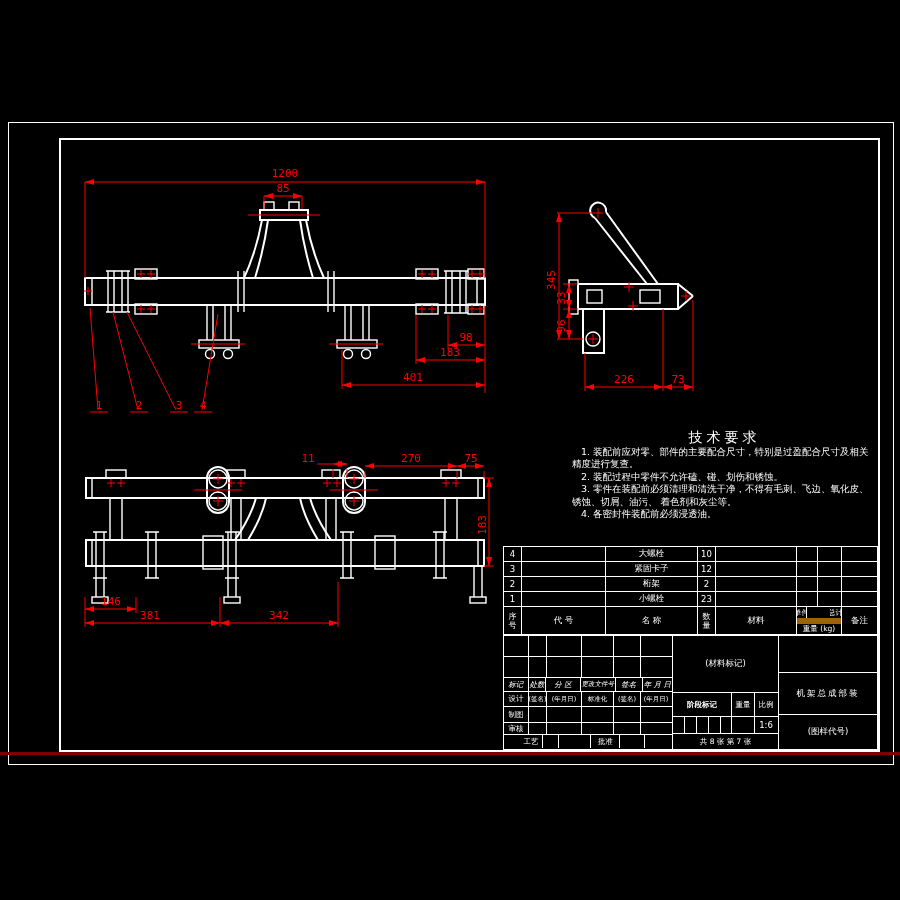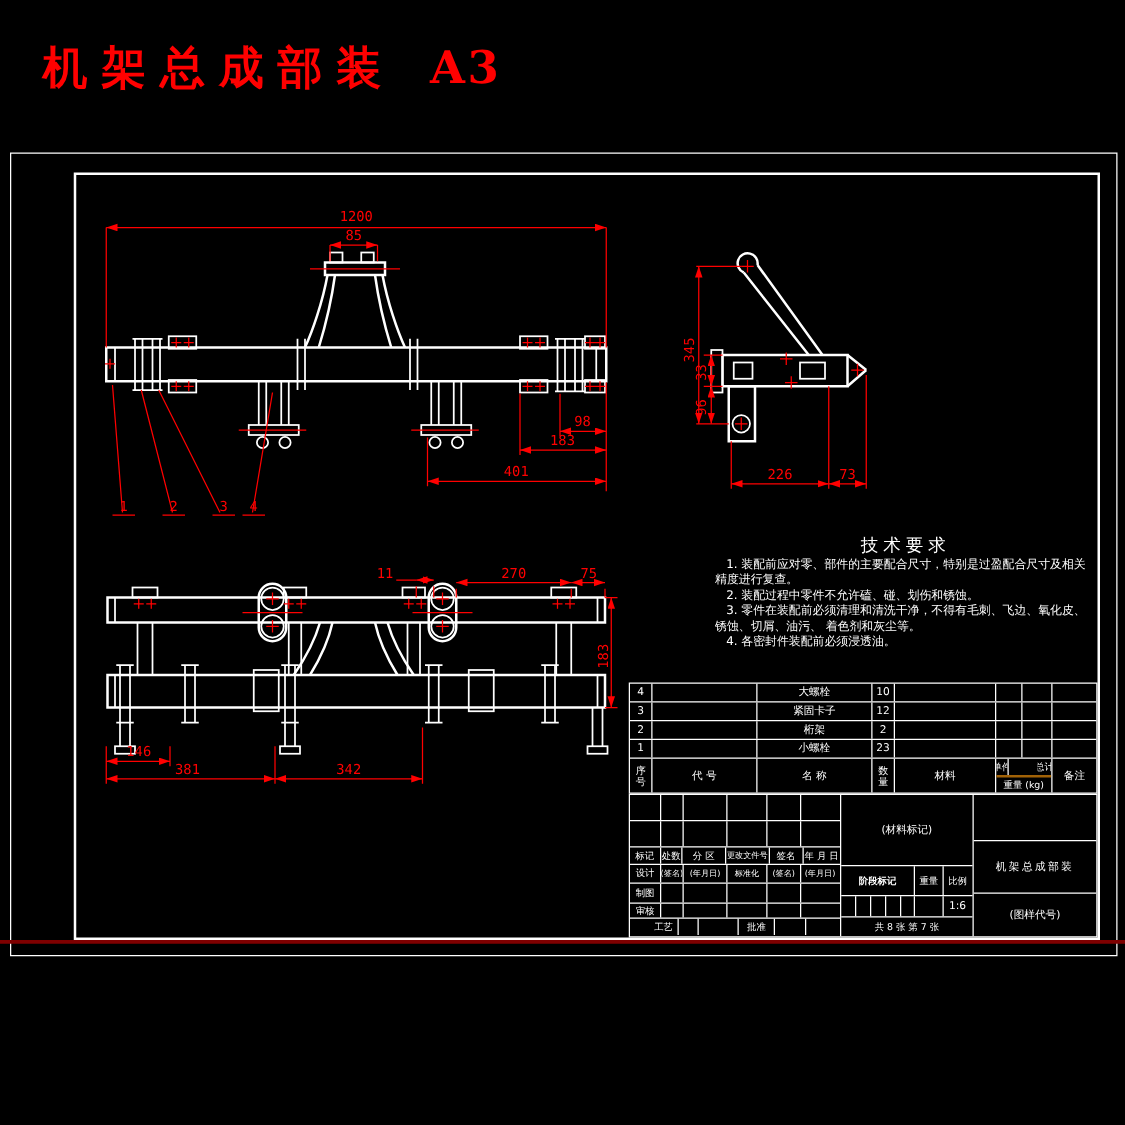"机架总成部装 A3" div.abs { html: <div> <span>机架总成部装</span><span>A3</span> </div> -> none }
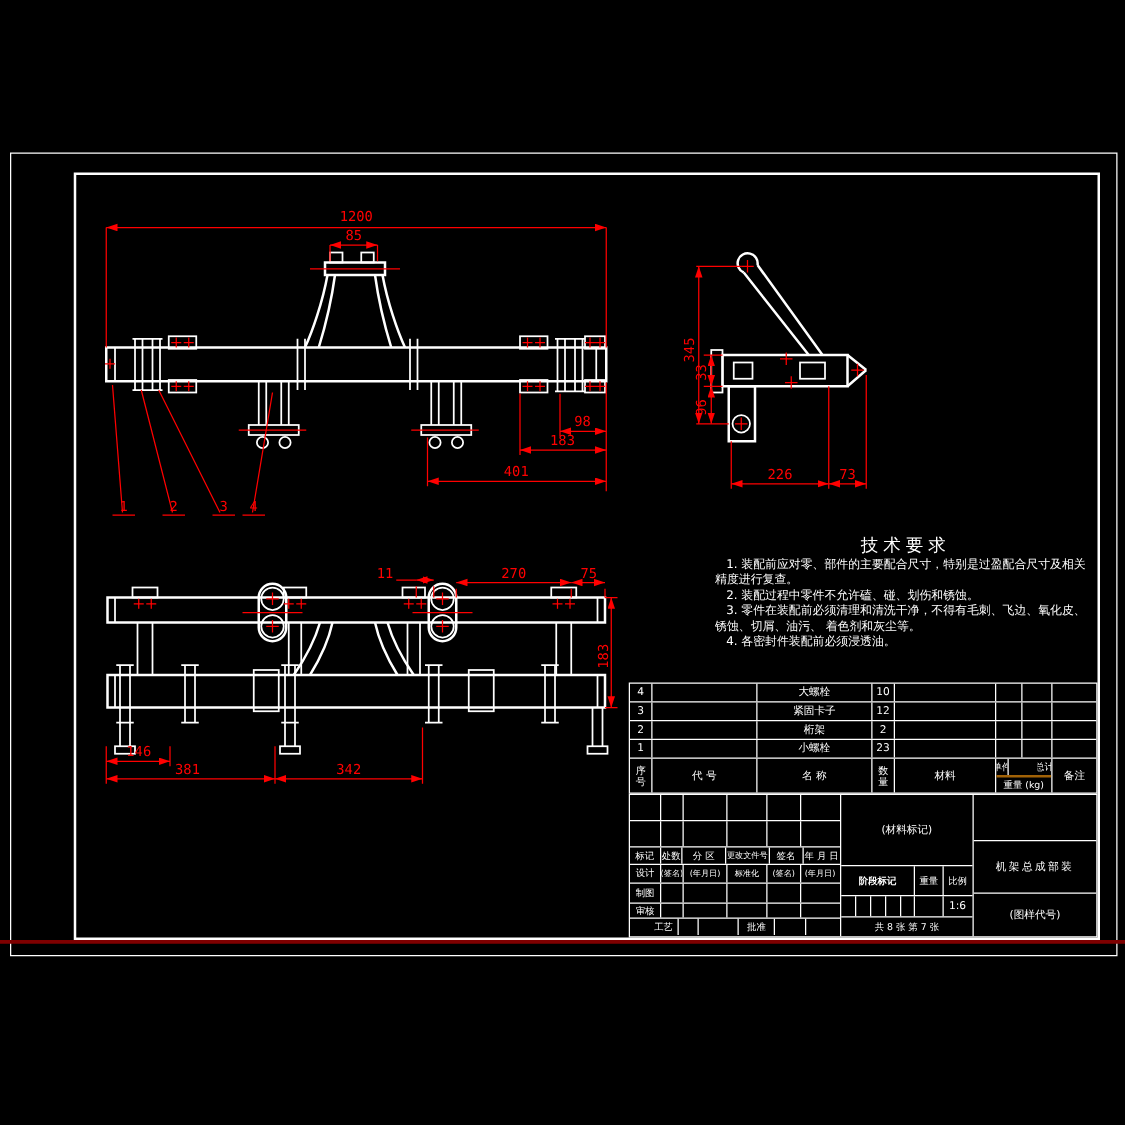"单件" div { border-bottom: 2px solid #a16207 -> 6px solid #a16207 }
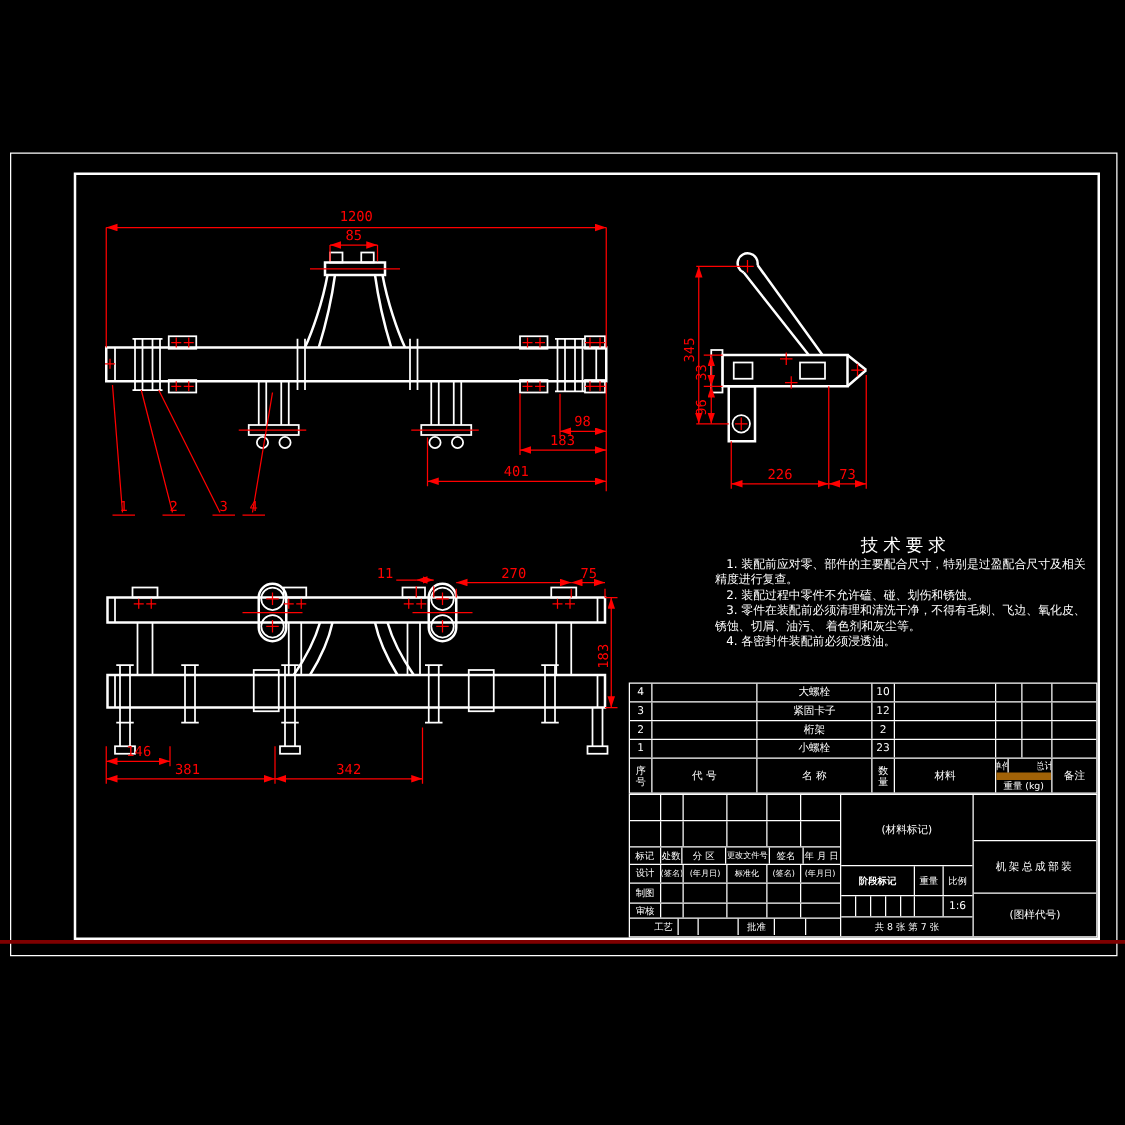"标记" div.row { font-style: none -> italic }
